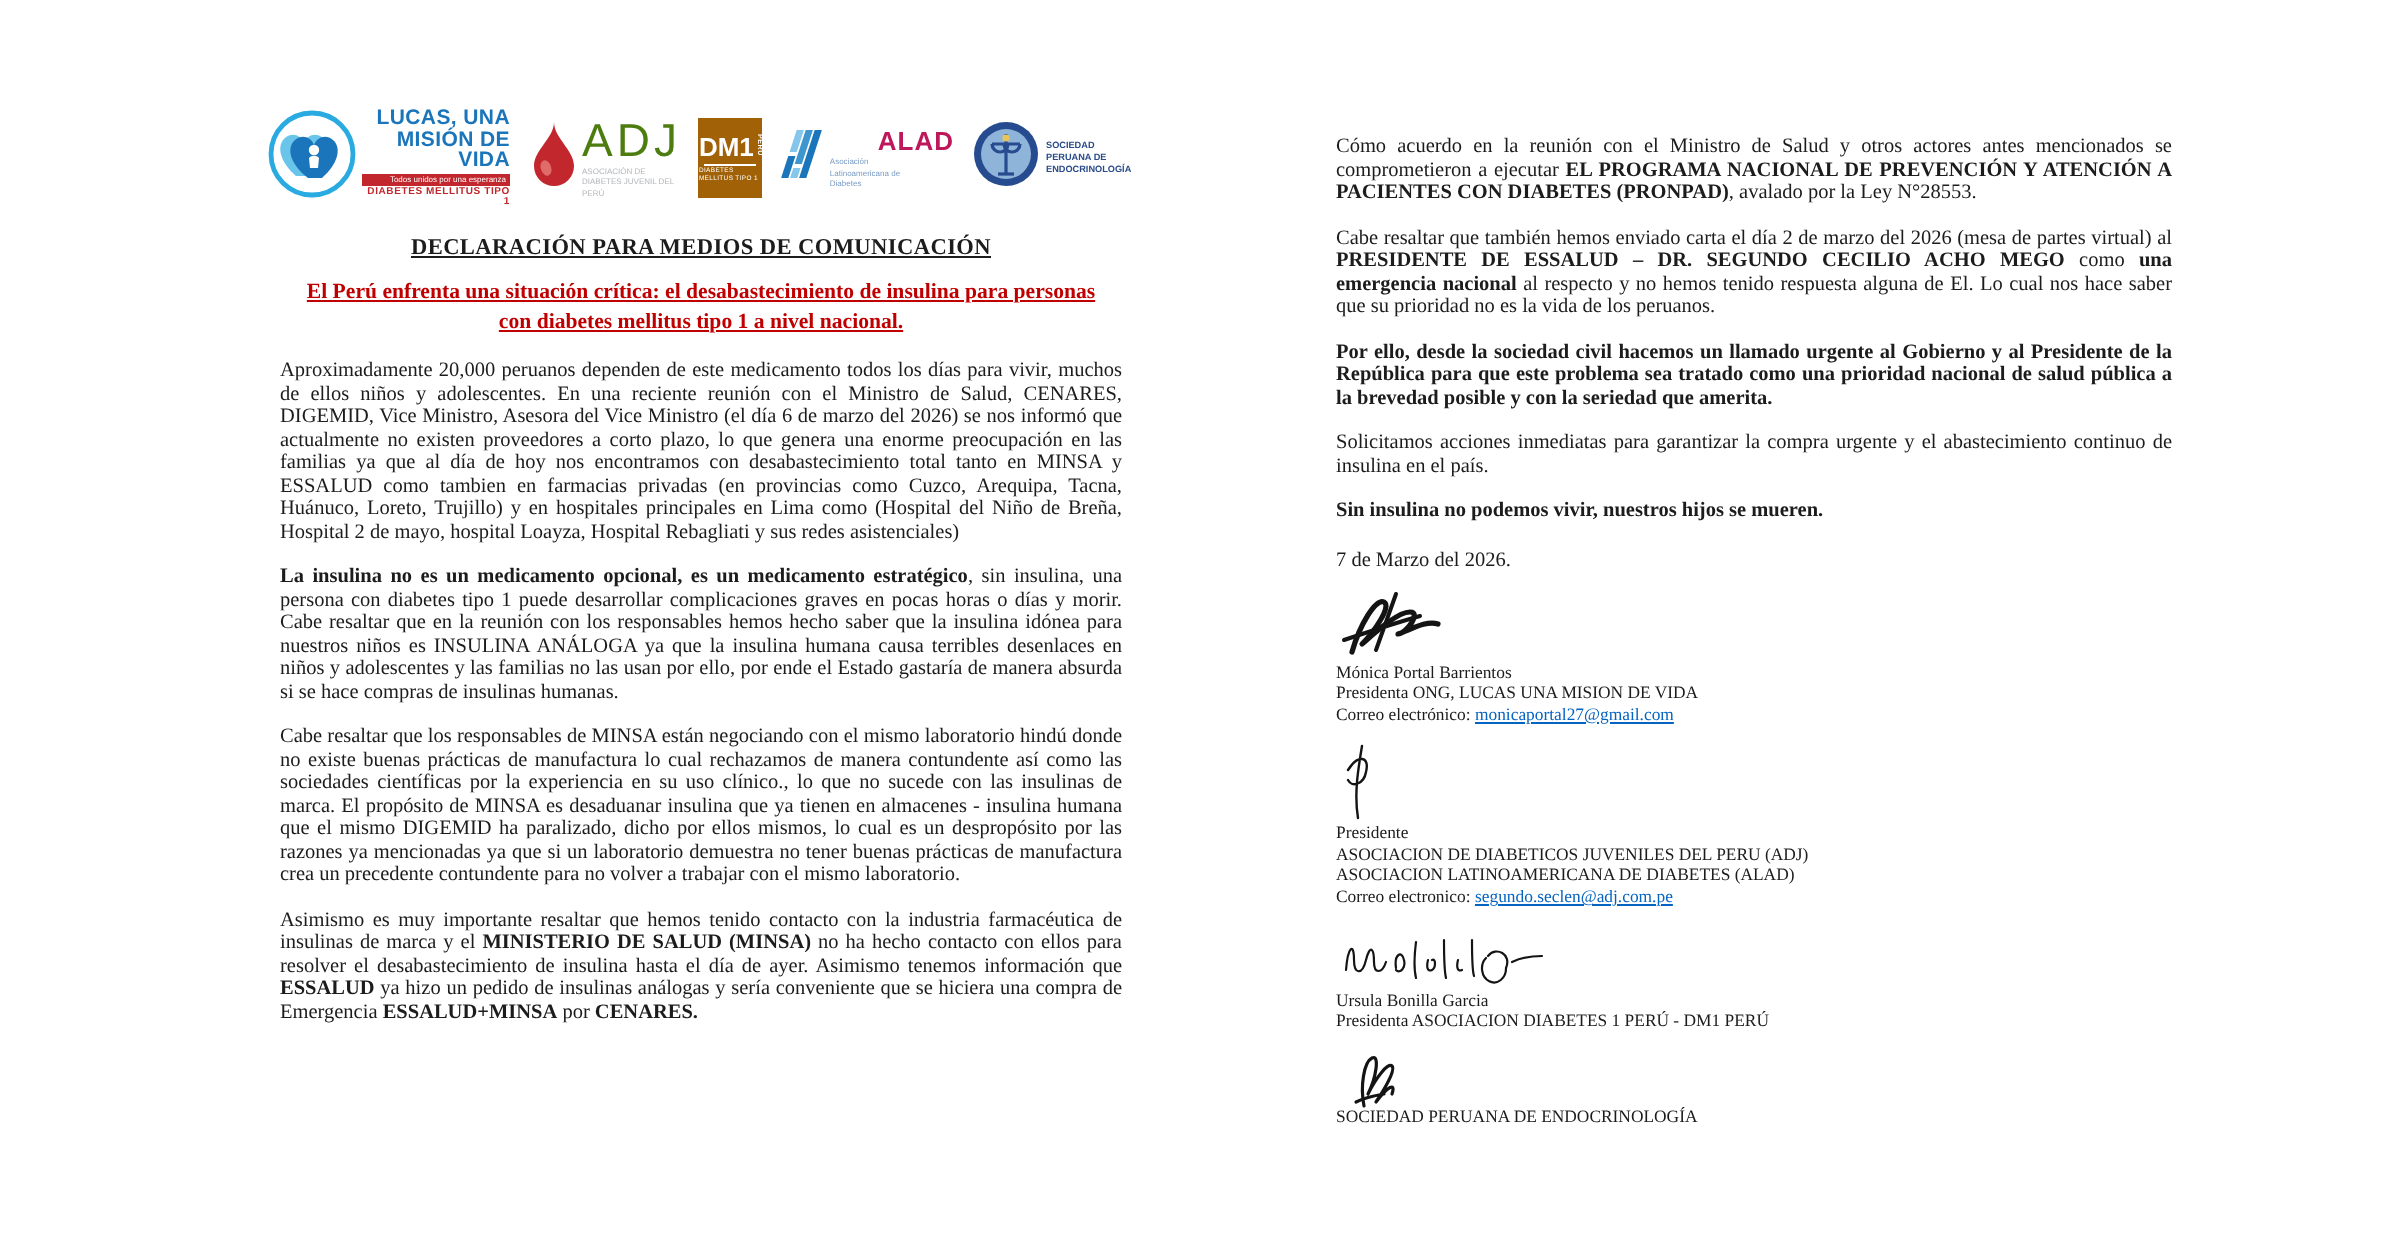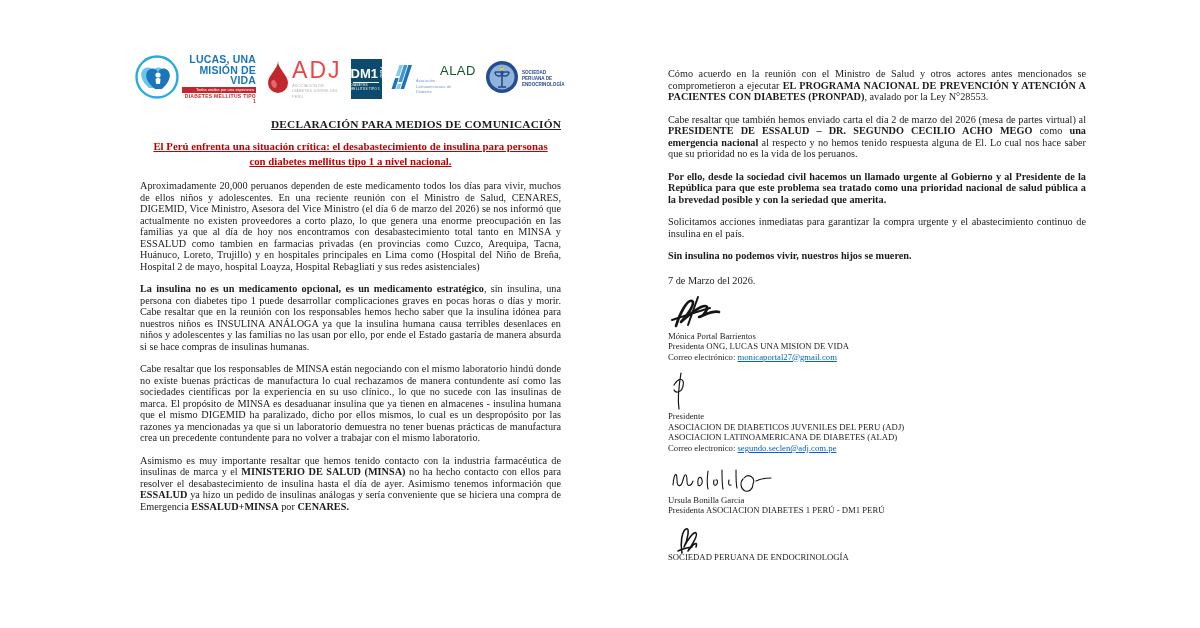"ADJ" .adj-abbr { color: #ef4444 -> #4d7c0f }
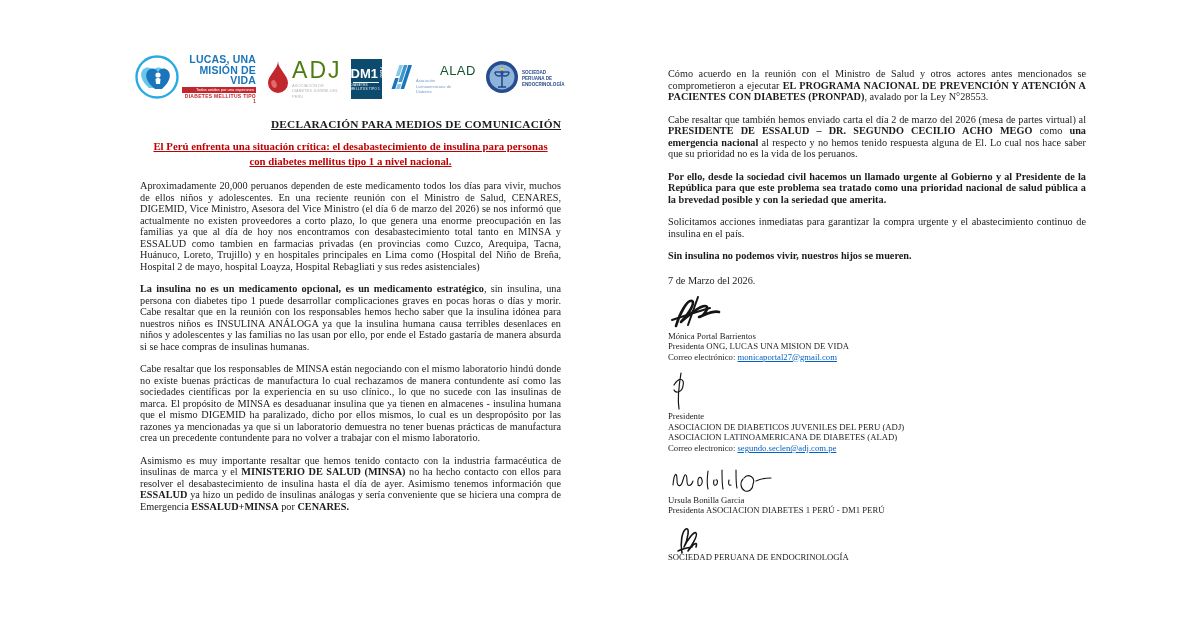"DM1" .dm1 { background: #0c4a6e -> #a16207 }
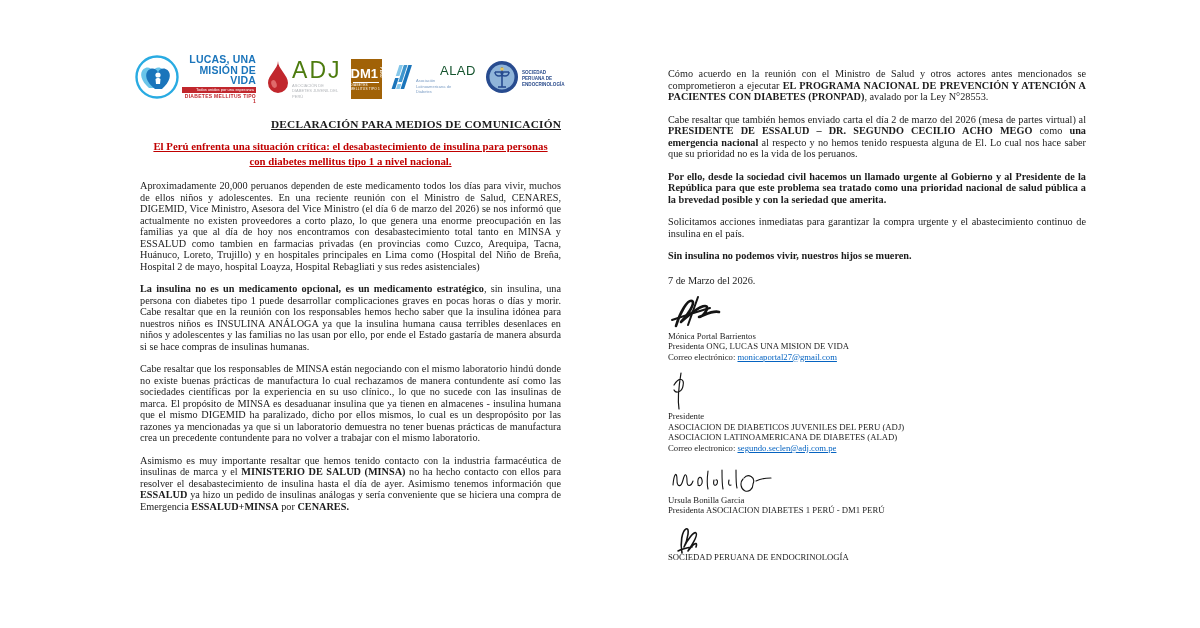"ALAD" .alad-abbr { color: #14532d -> #be185d; font-weight: normal -> bold }
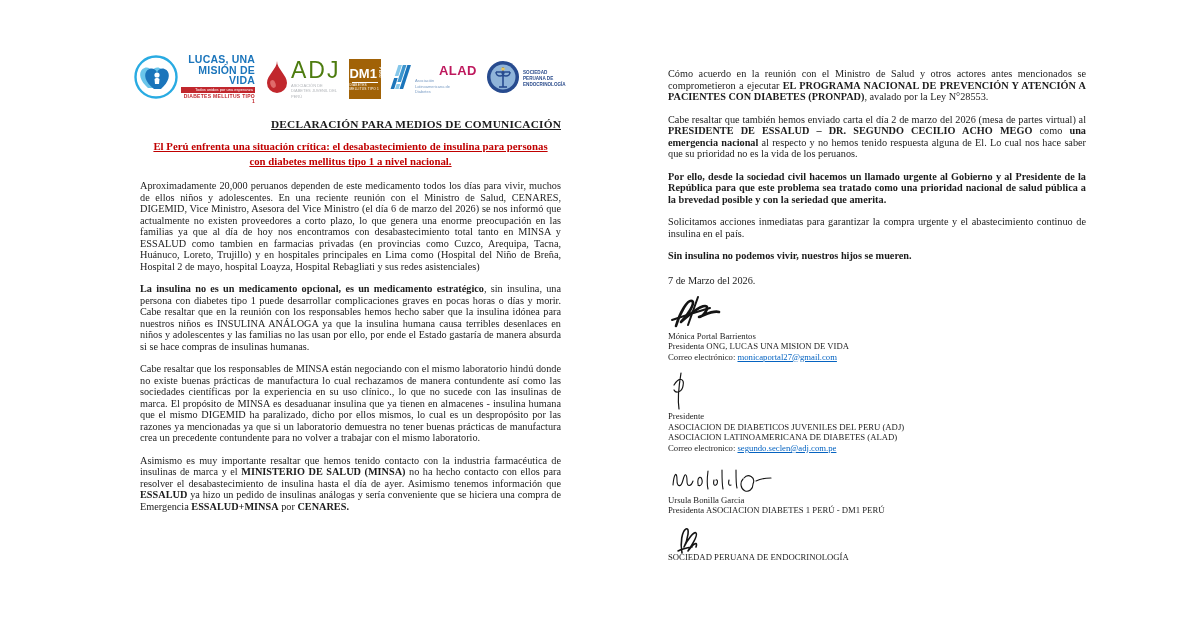"DECLARACIÓN PARA MEDIOS DE COMUNICACIÓN" .doc-title { text-align: right -> center }
